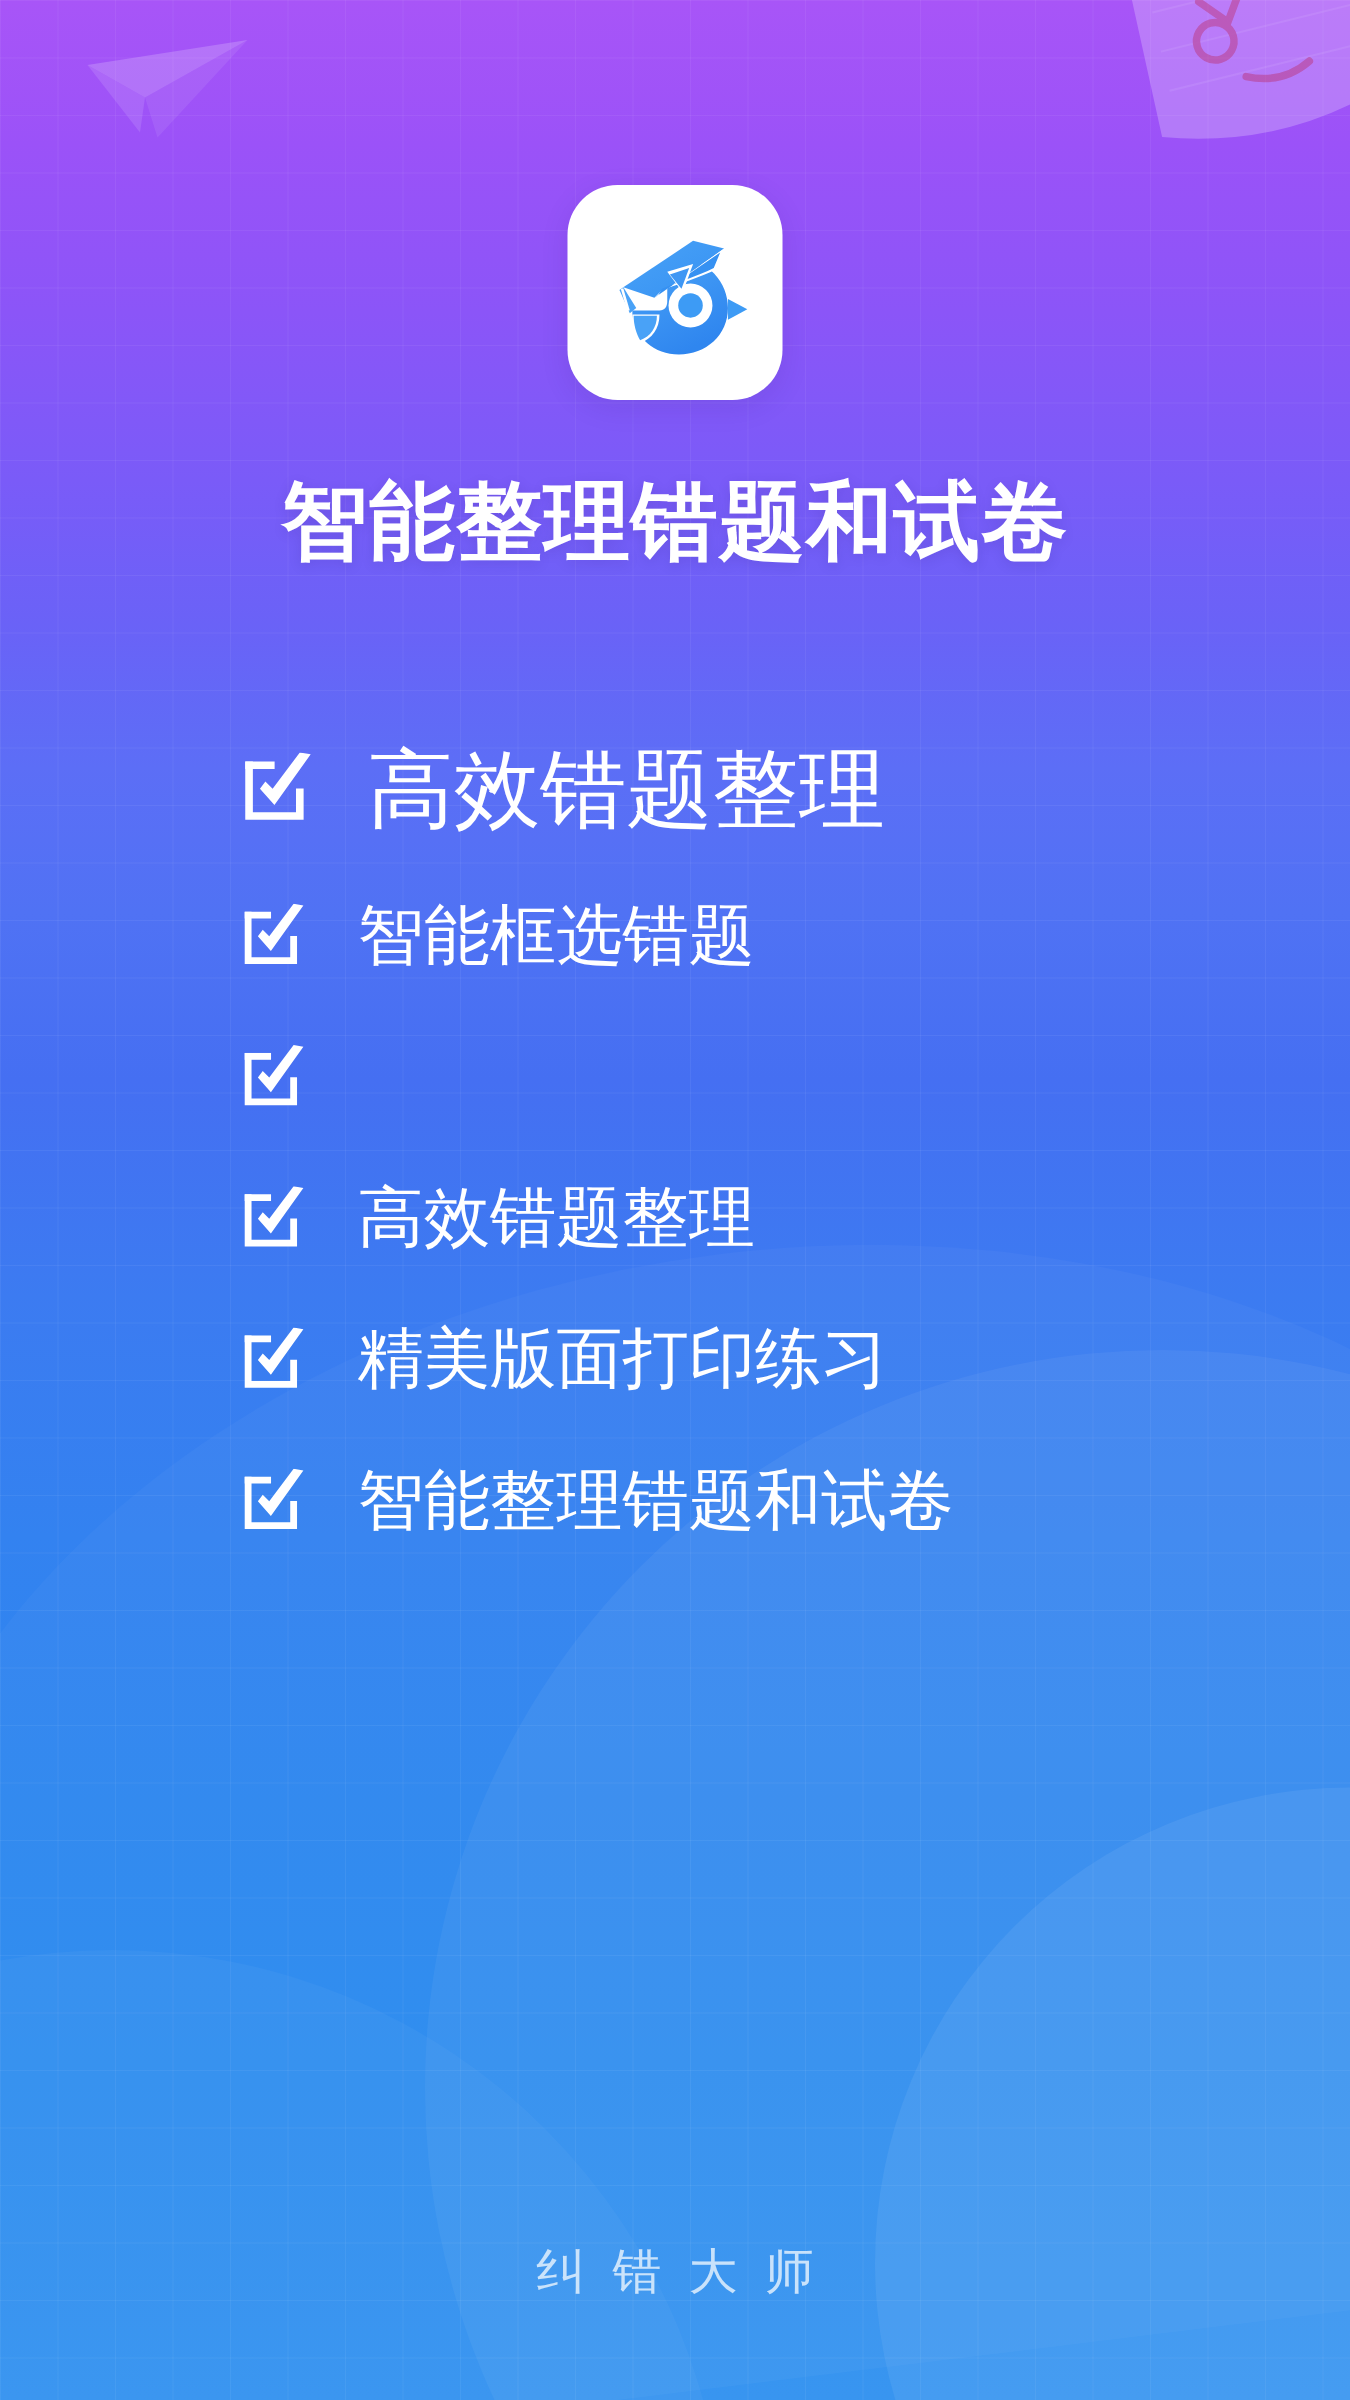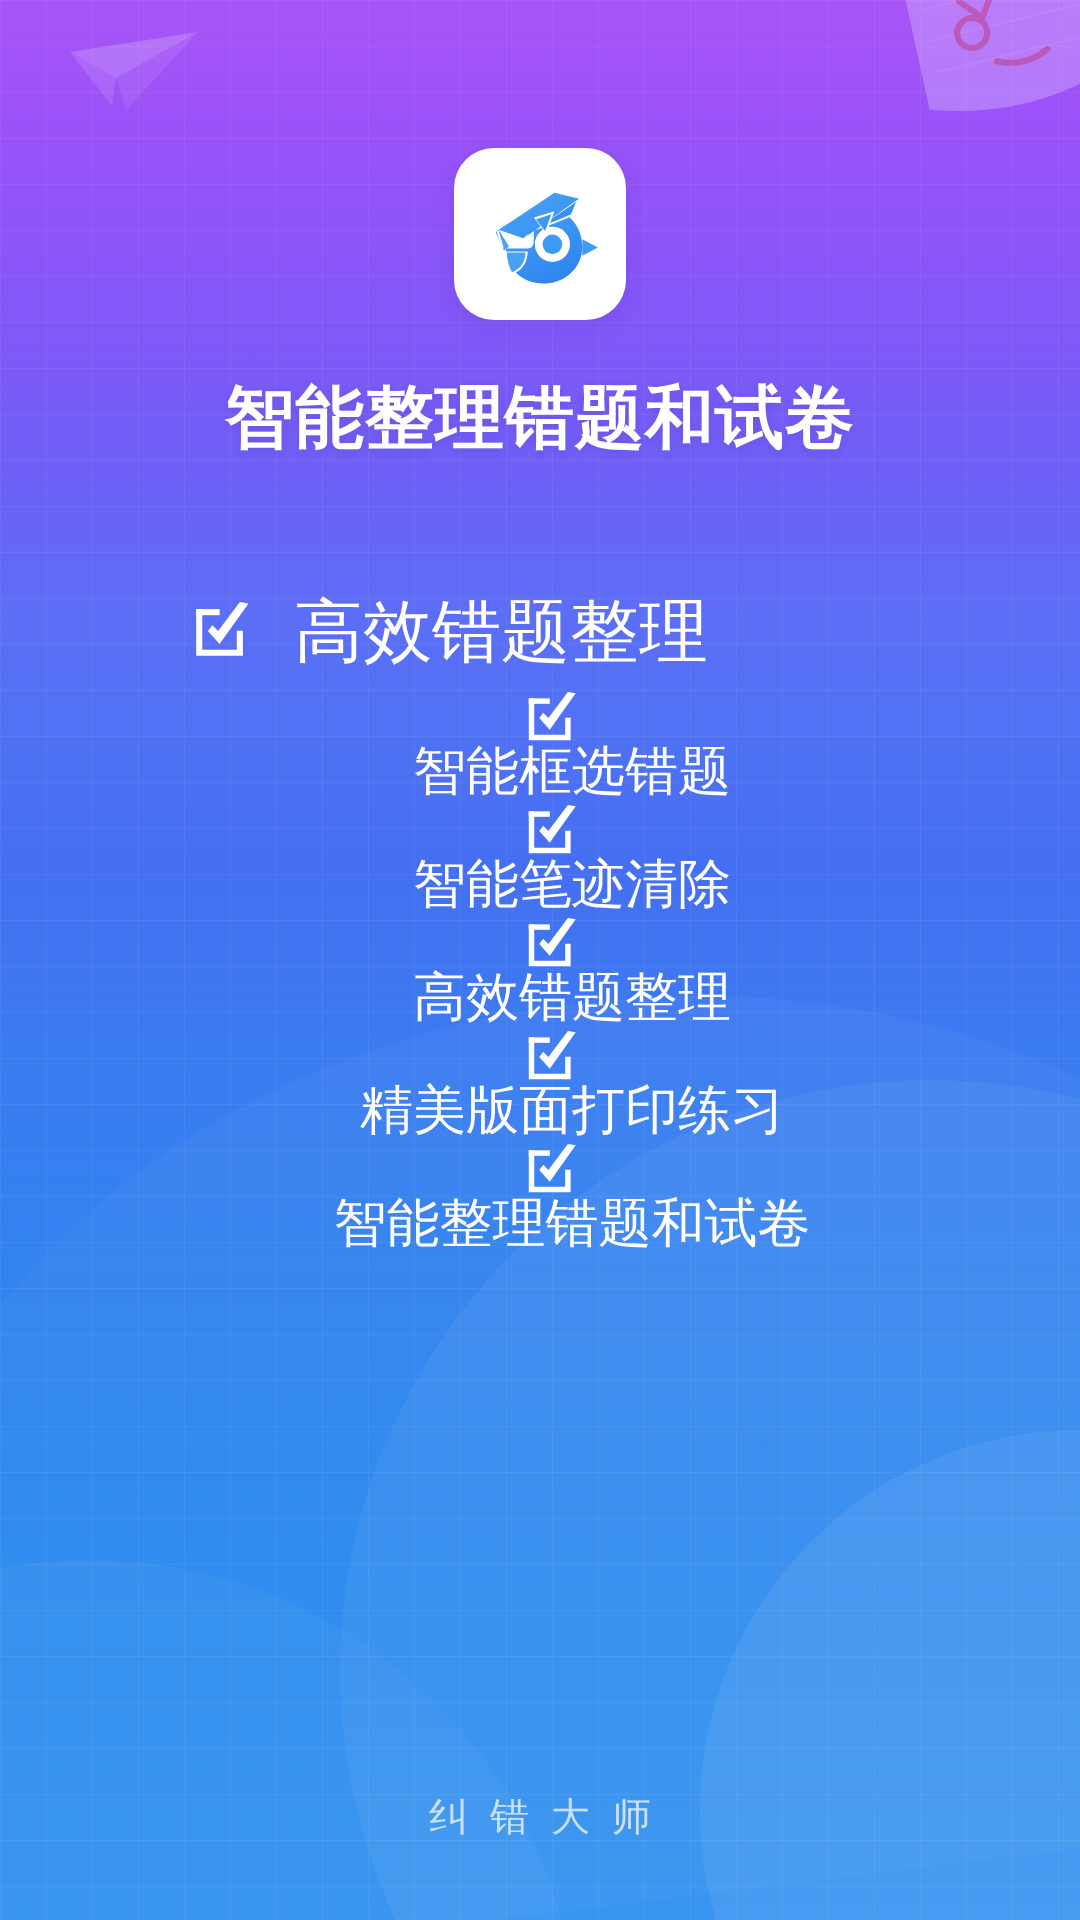"智能框选错题" .row-n { flex-direction: column -> none }
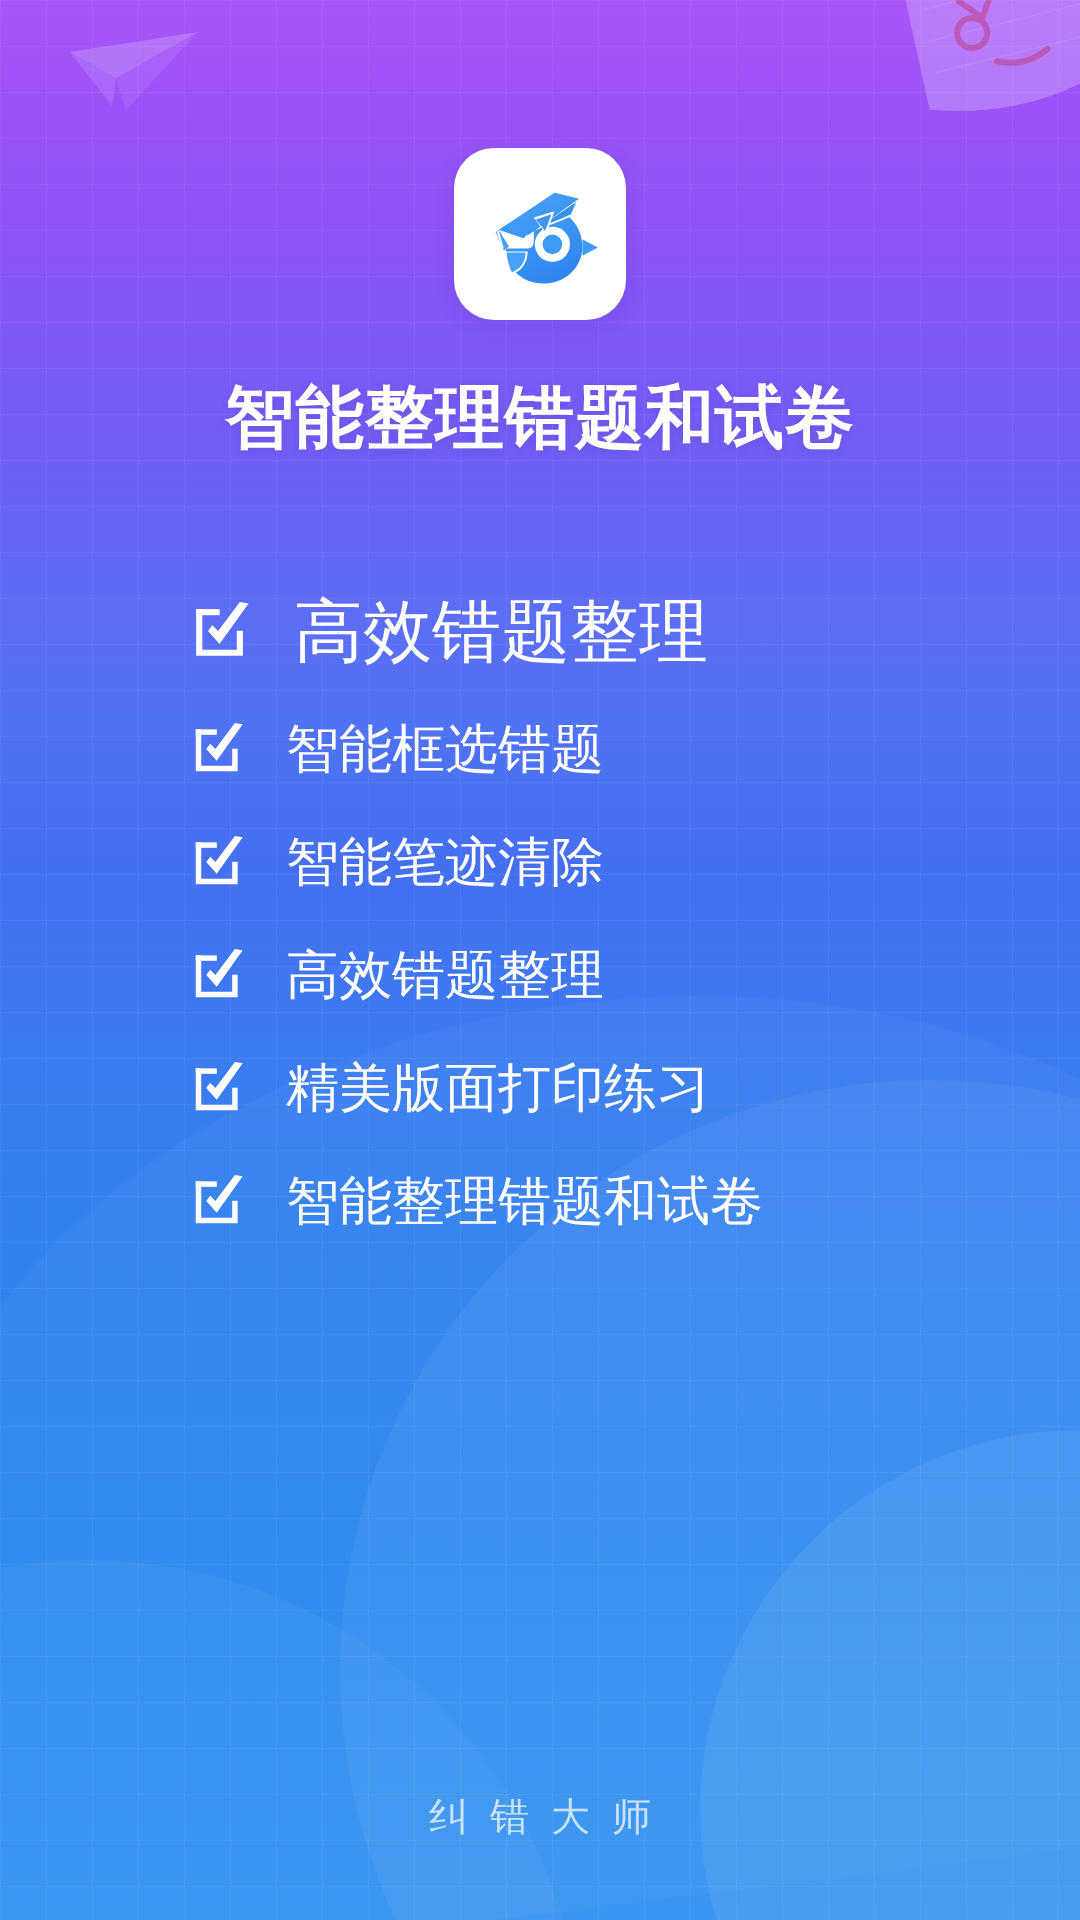"智能笔迹清除" span.feature-label { html: <span>智能笔迹清除</span> -> none }
